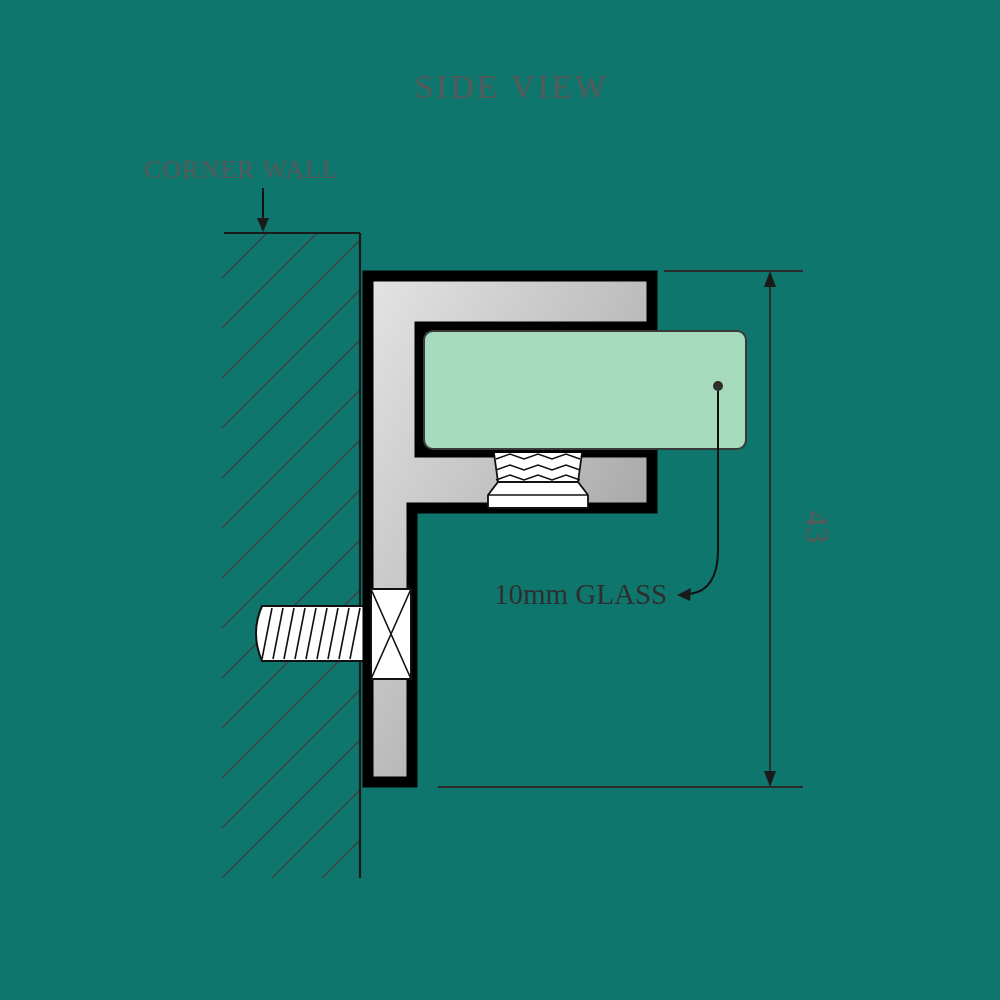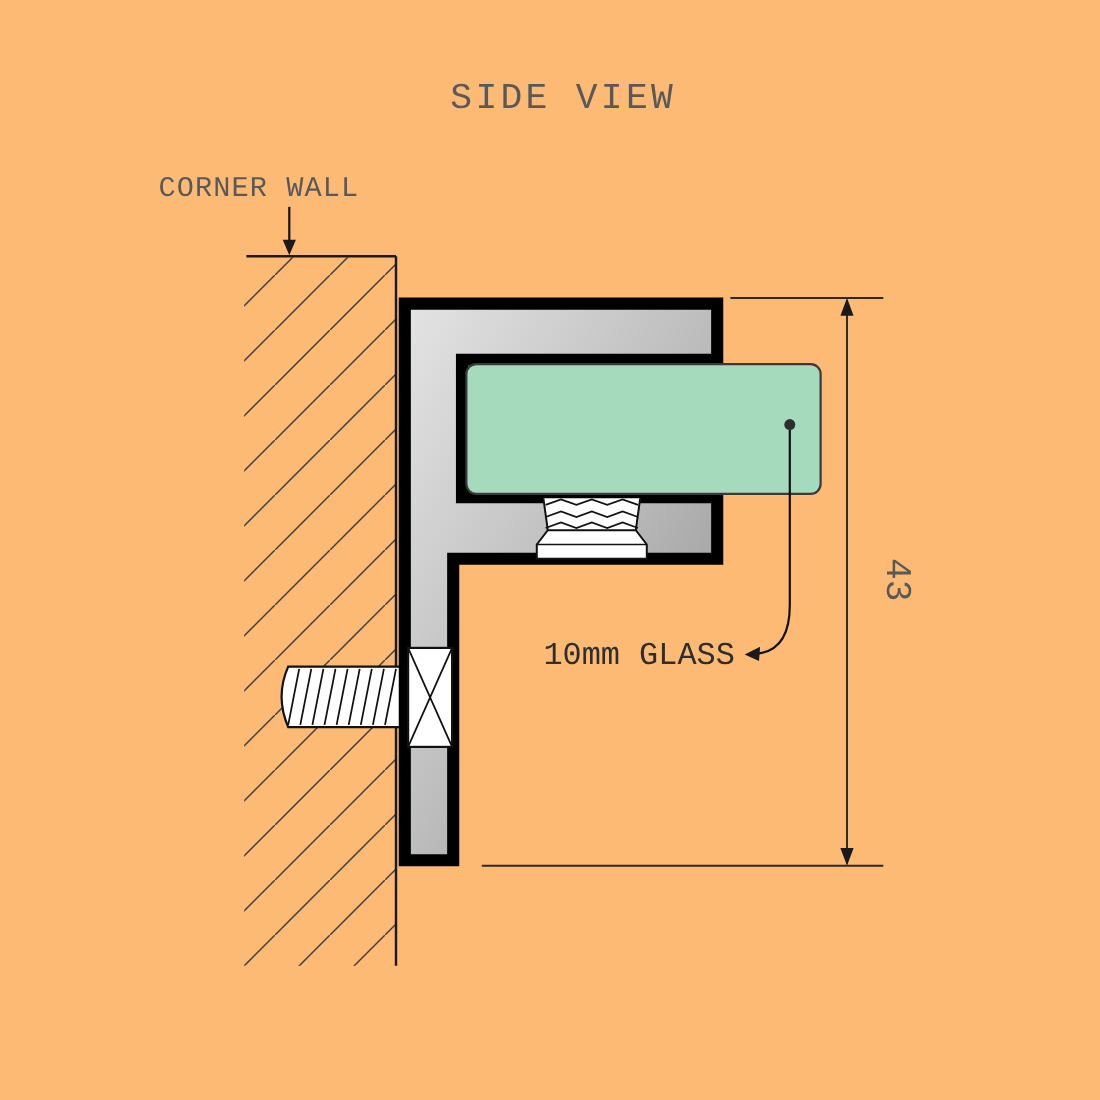"SIDE VIEW" .page { background: #fdba74 -> #0f766e; font-family: Liberation Mono, monospace -> Liberation Serif, serif }
